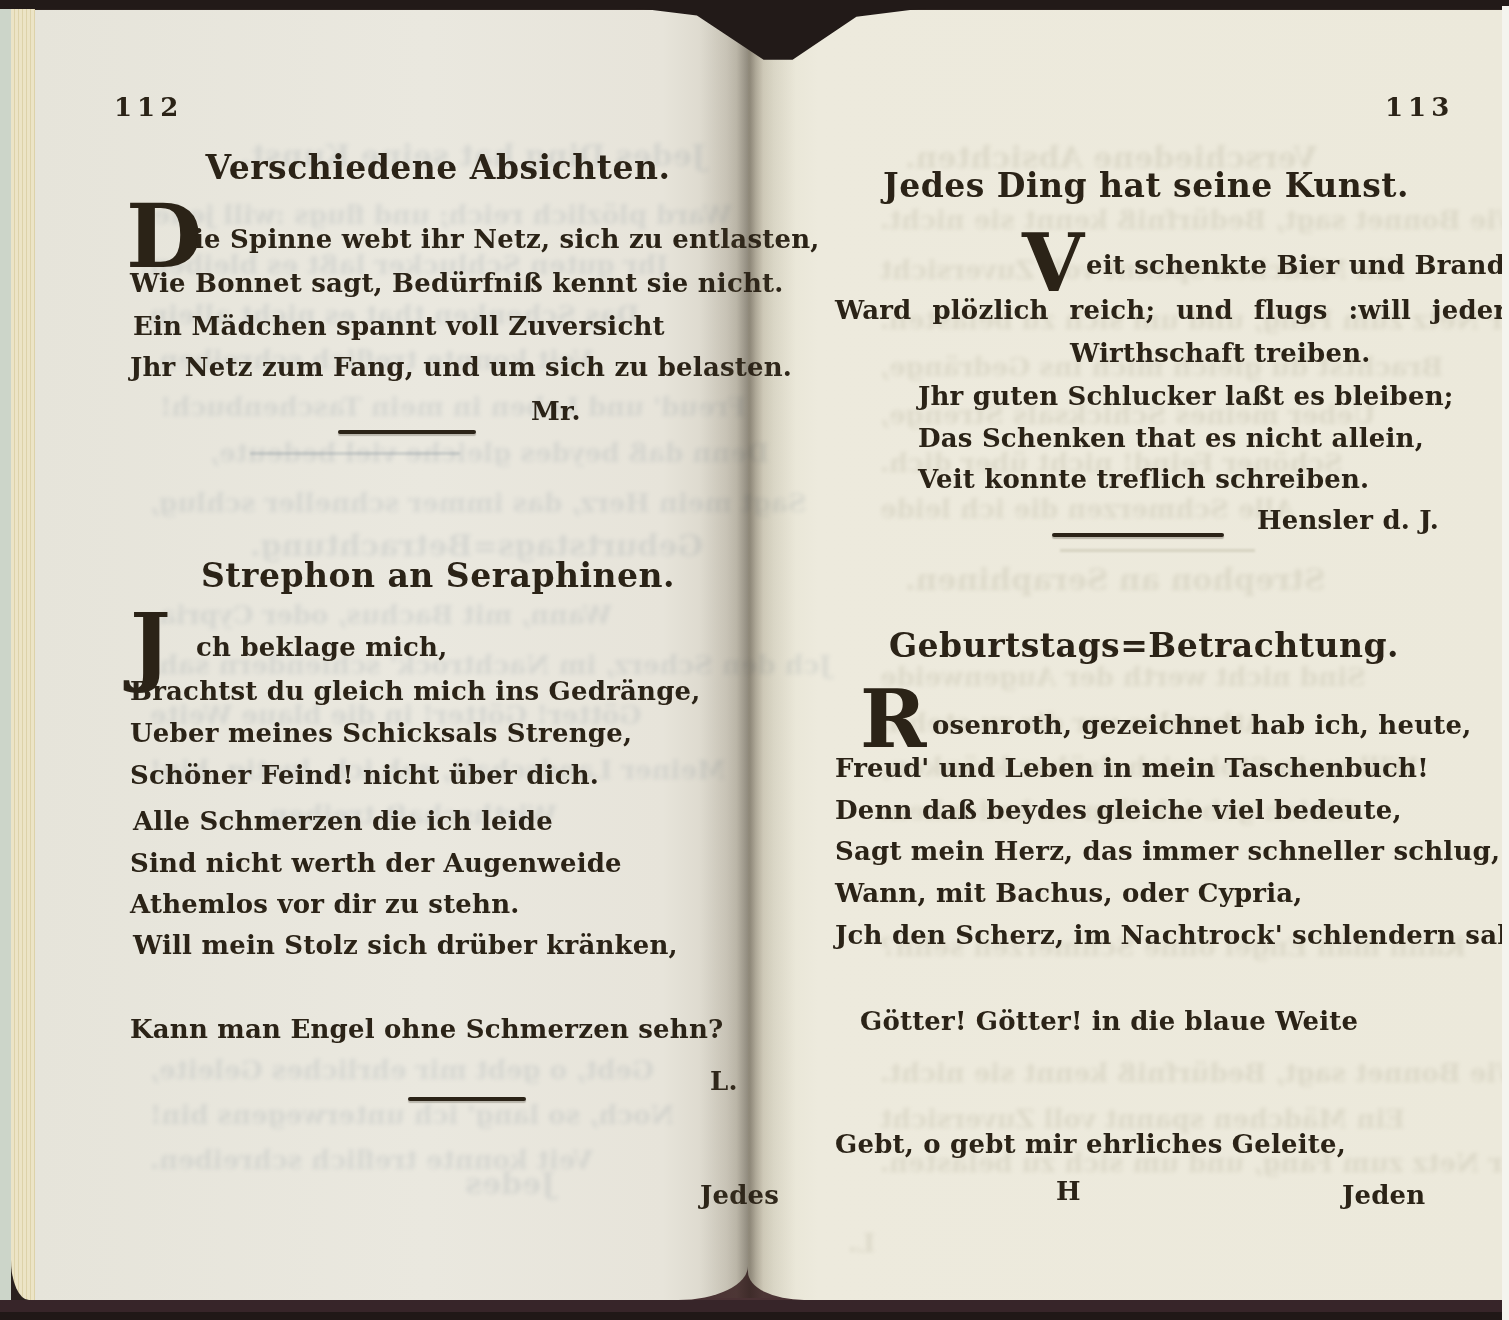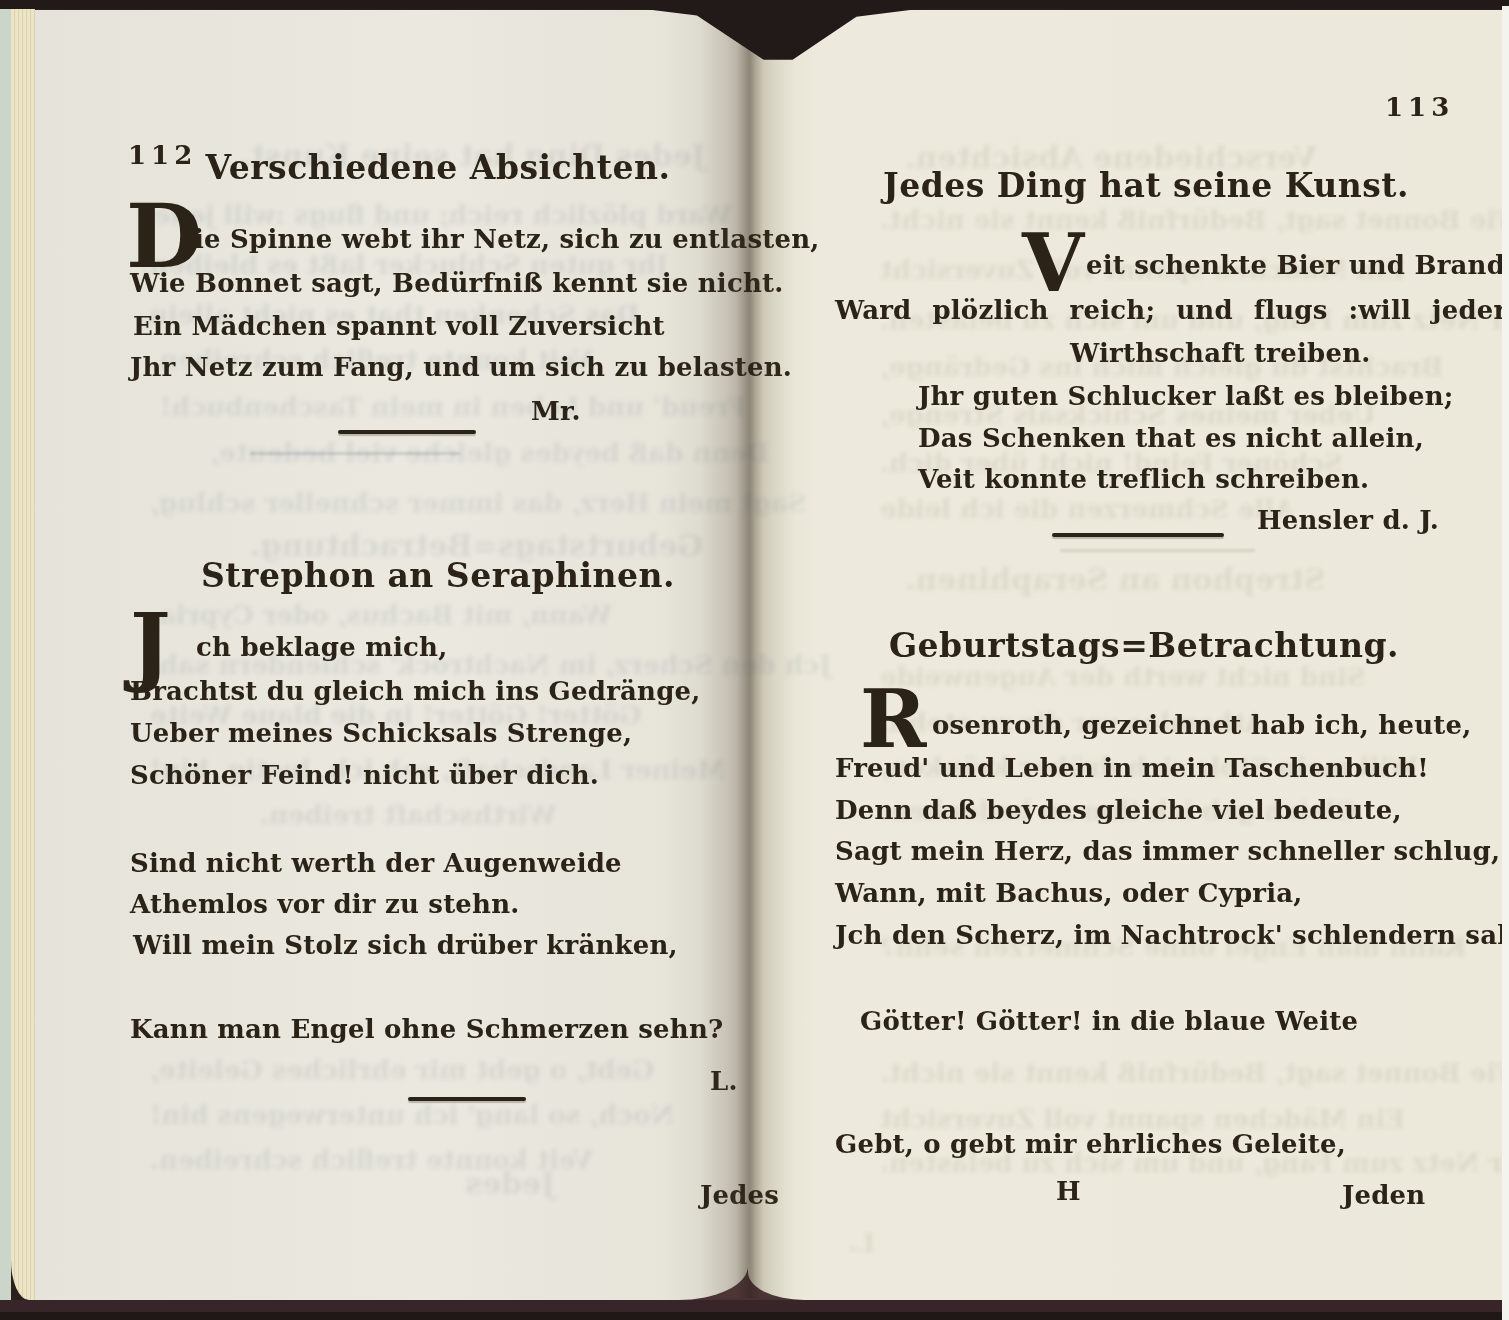"112" div.l { left: 128px -> 114px; margin-top: 48px -> none }
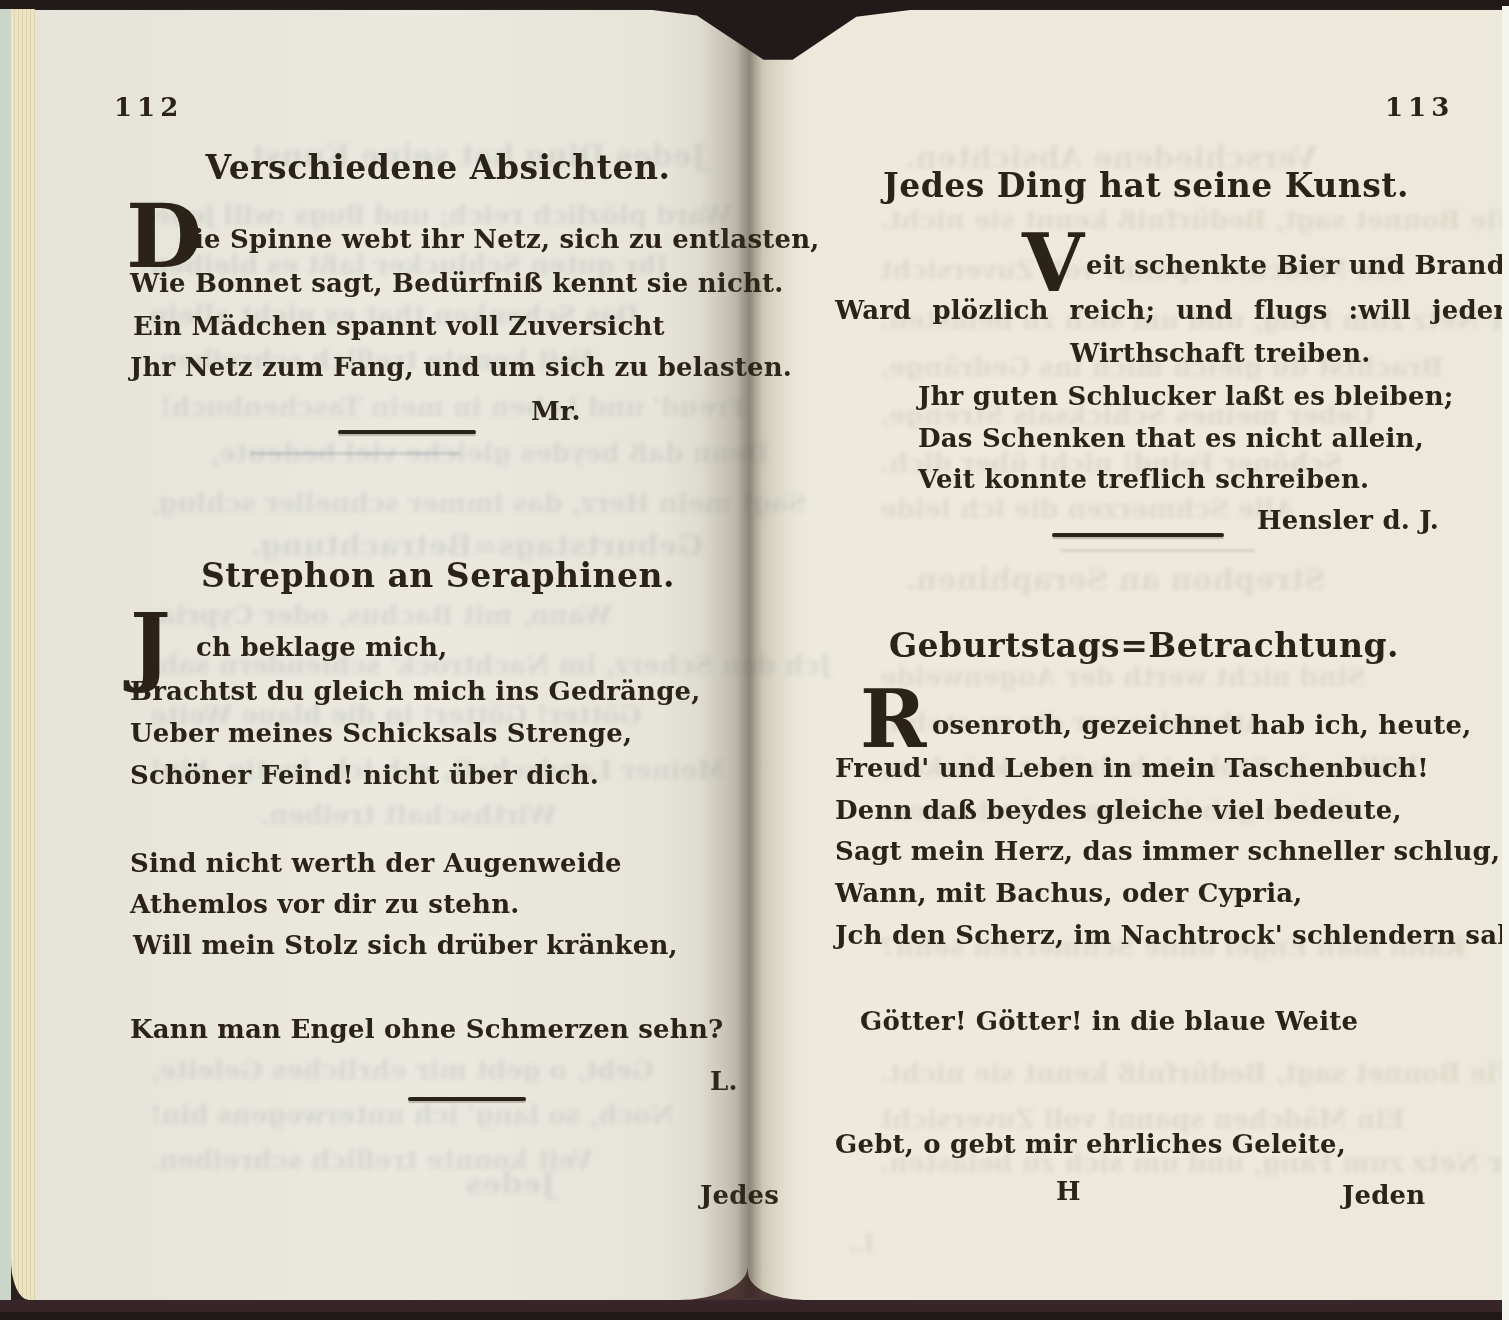"Alle Schmerzen die ich leide" div.l { html: none -> <div>Alle Schmerzen die ich leide</div> }
